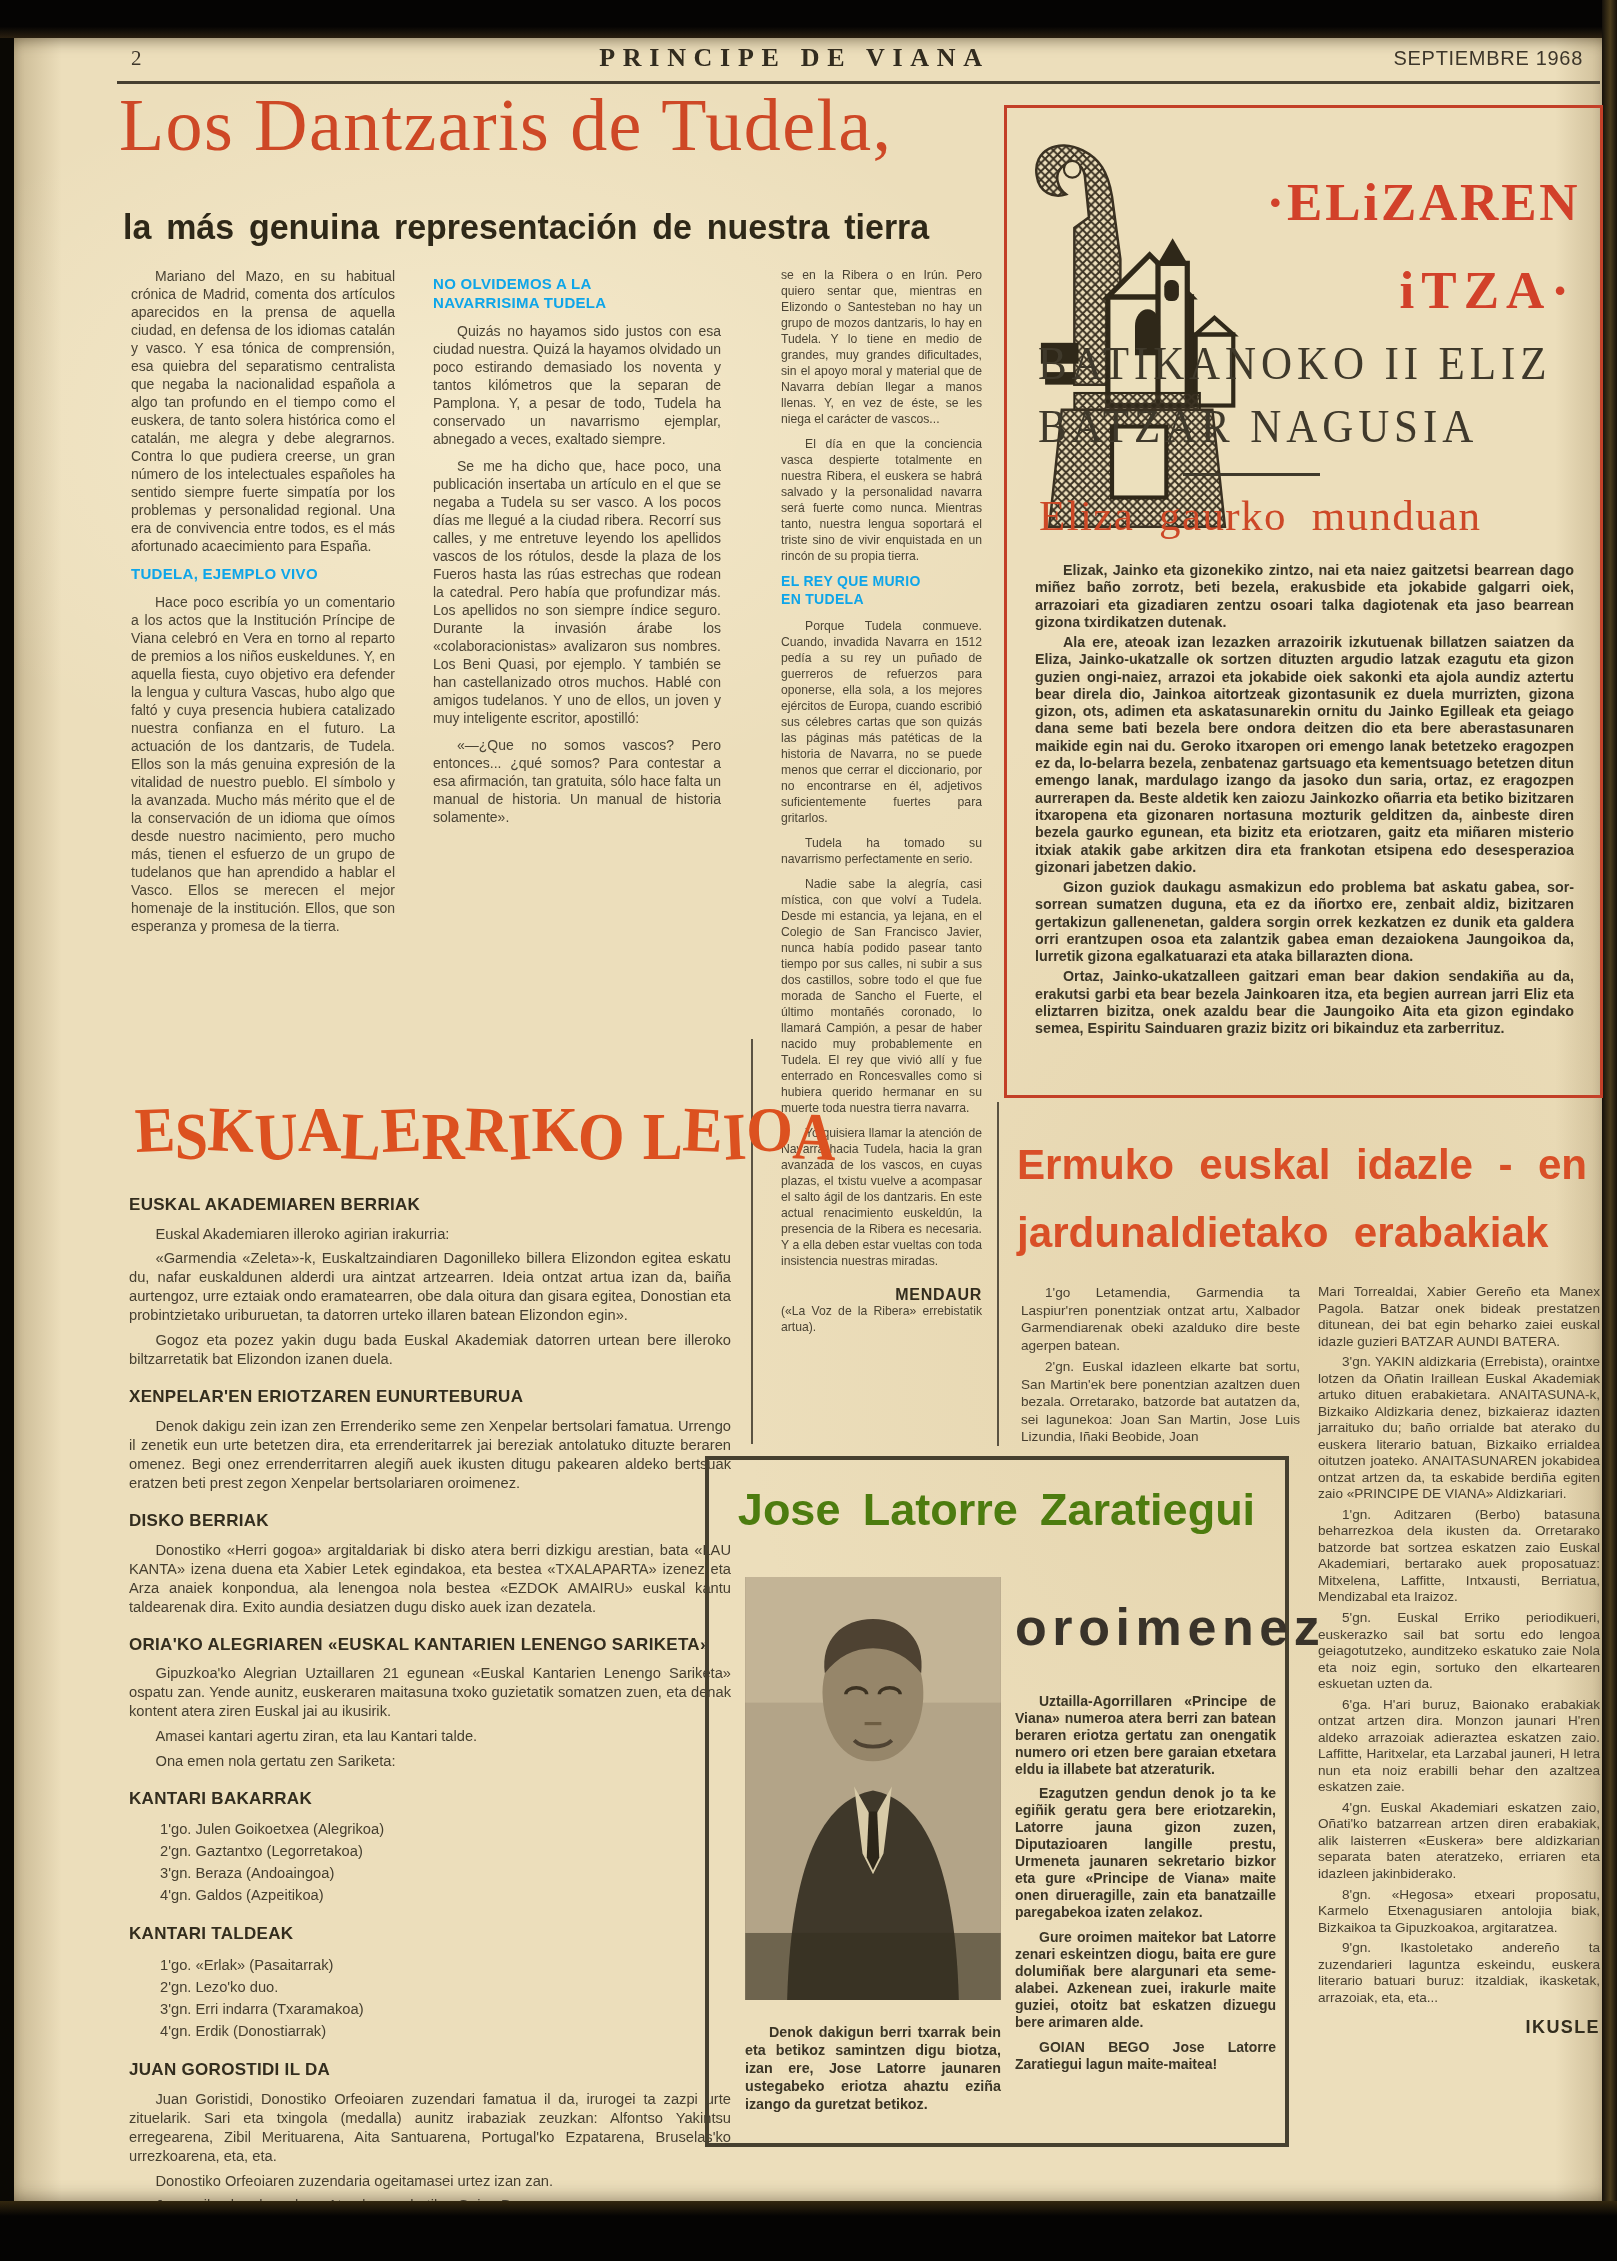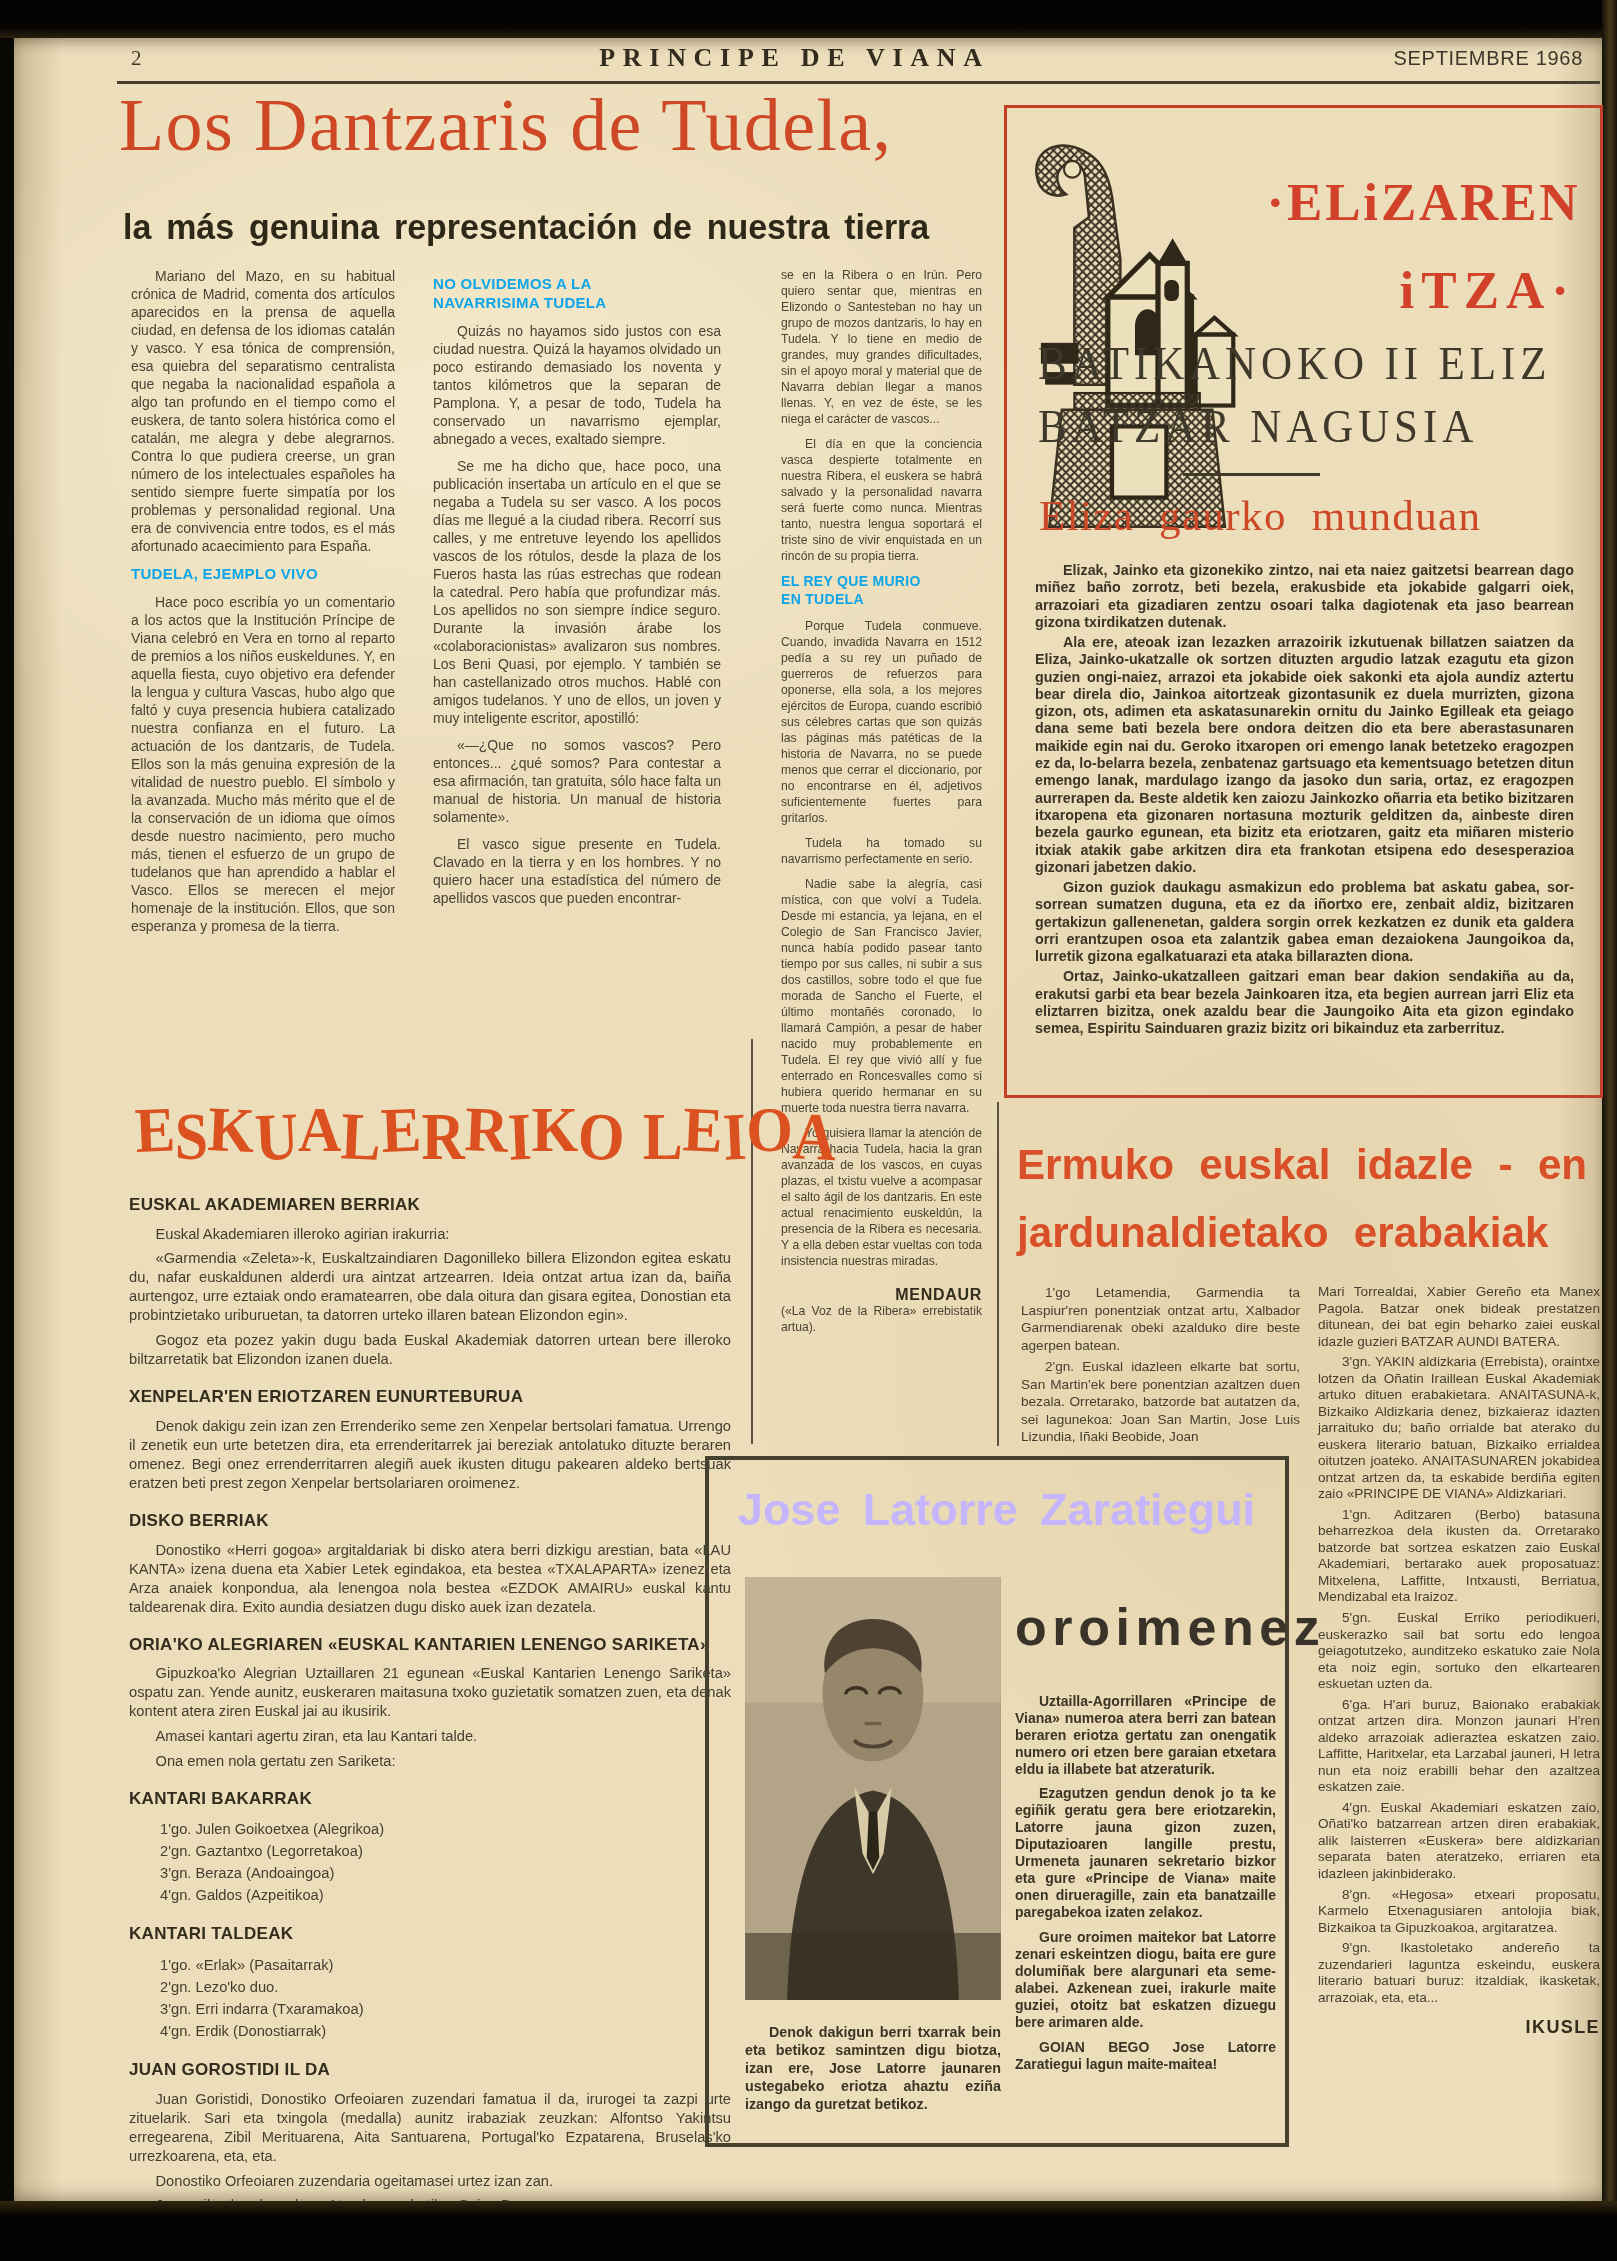"El vasco sigue presente en" p { html: <p>El vasco sigue presente en Tudela. Clavado en la tierra y en los hombres. Y no quiero hacer una estadística del número de apellidos vascos que pueden encontrar-</p> -> none }
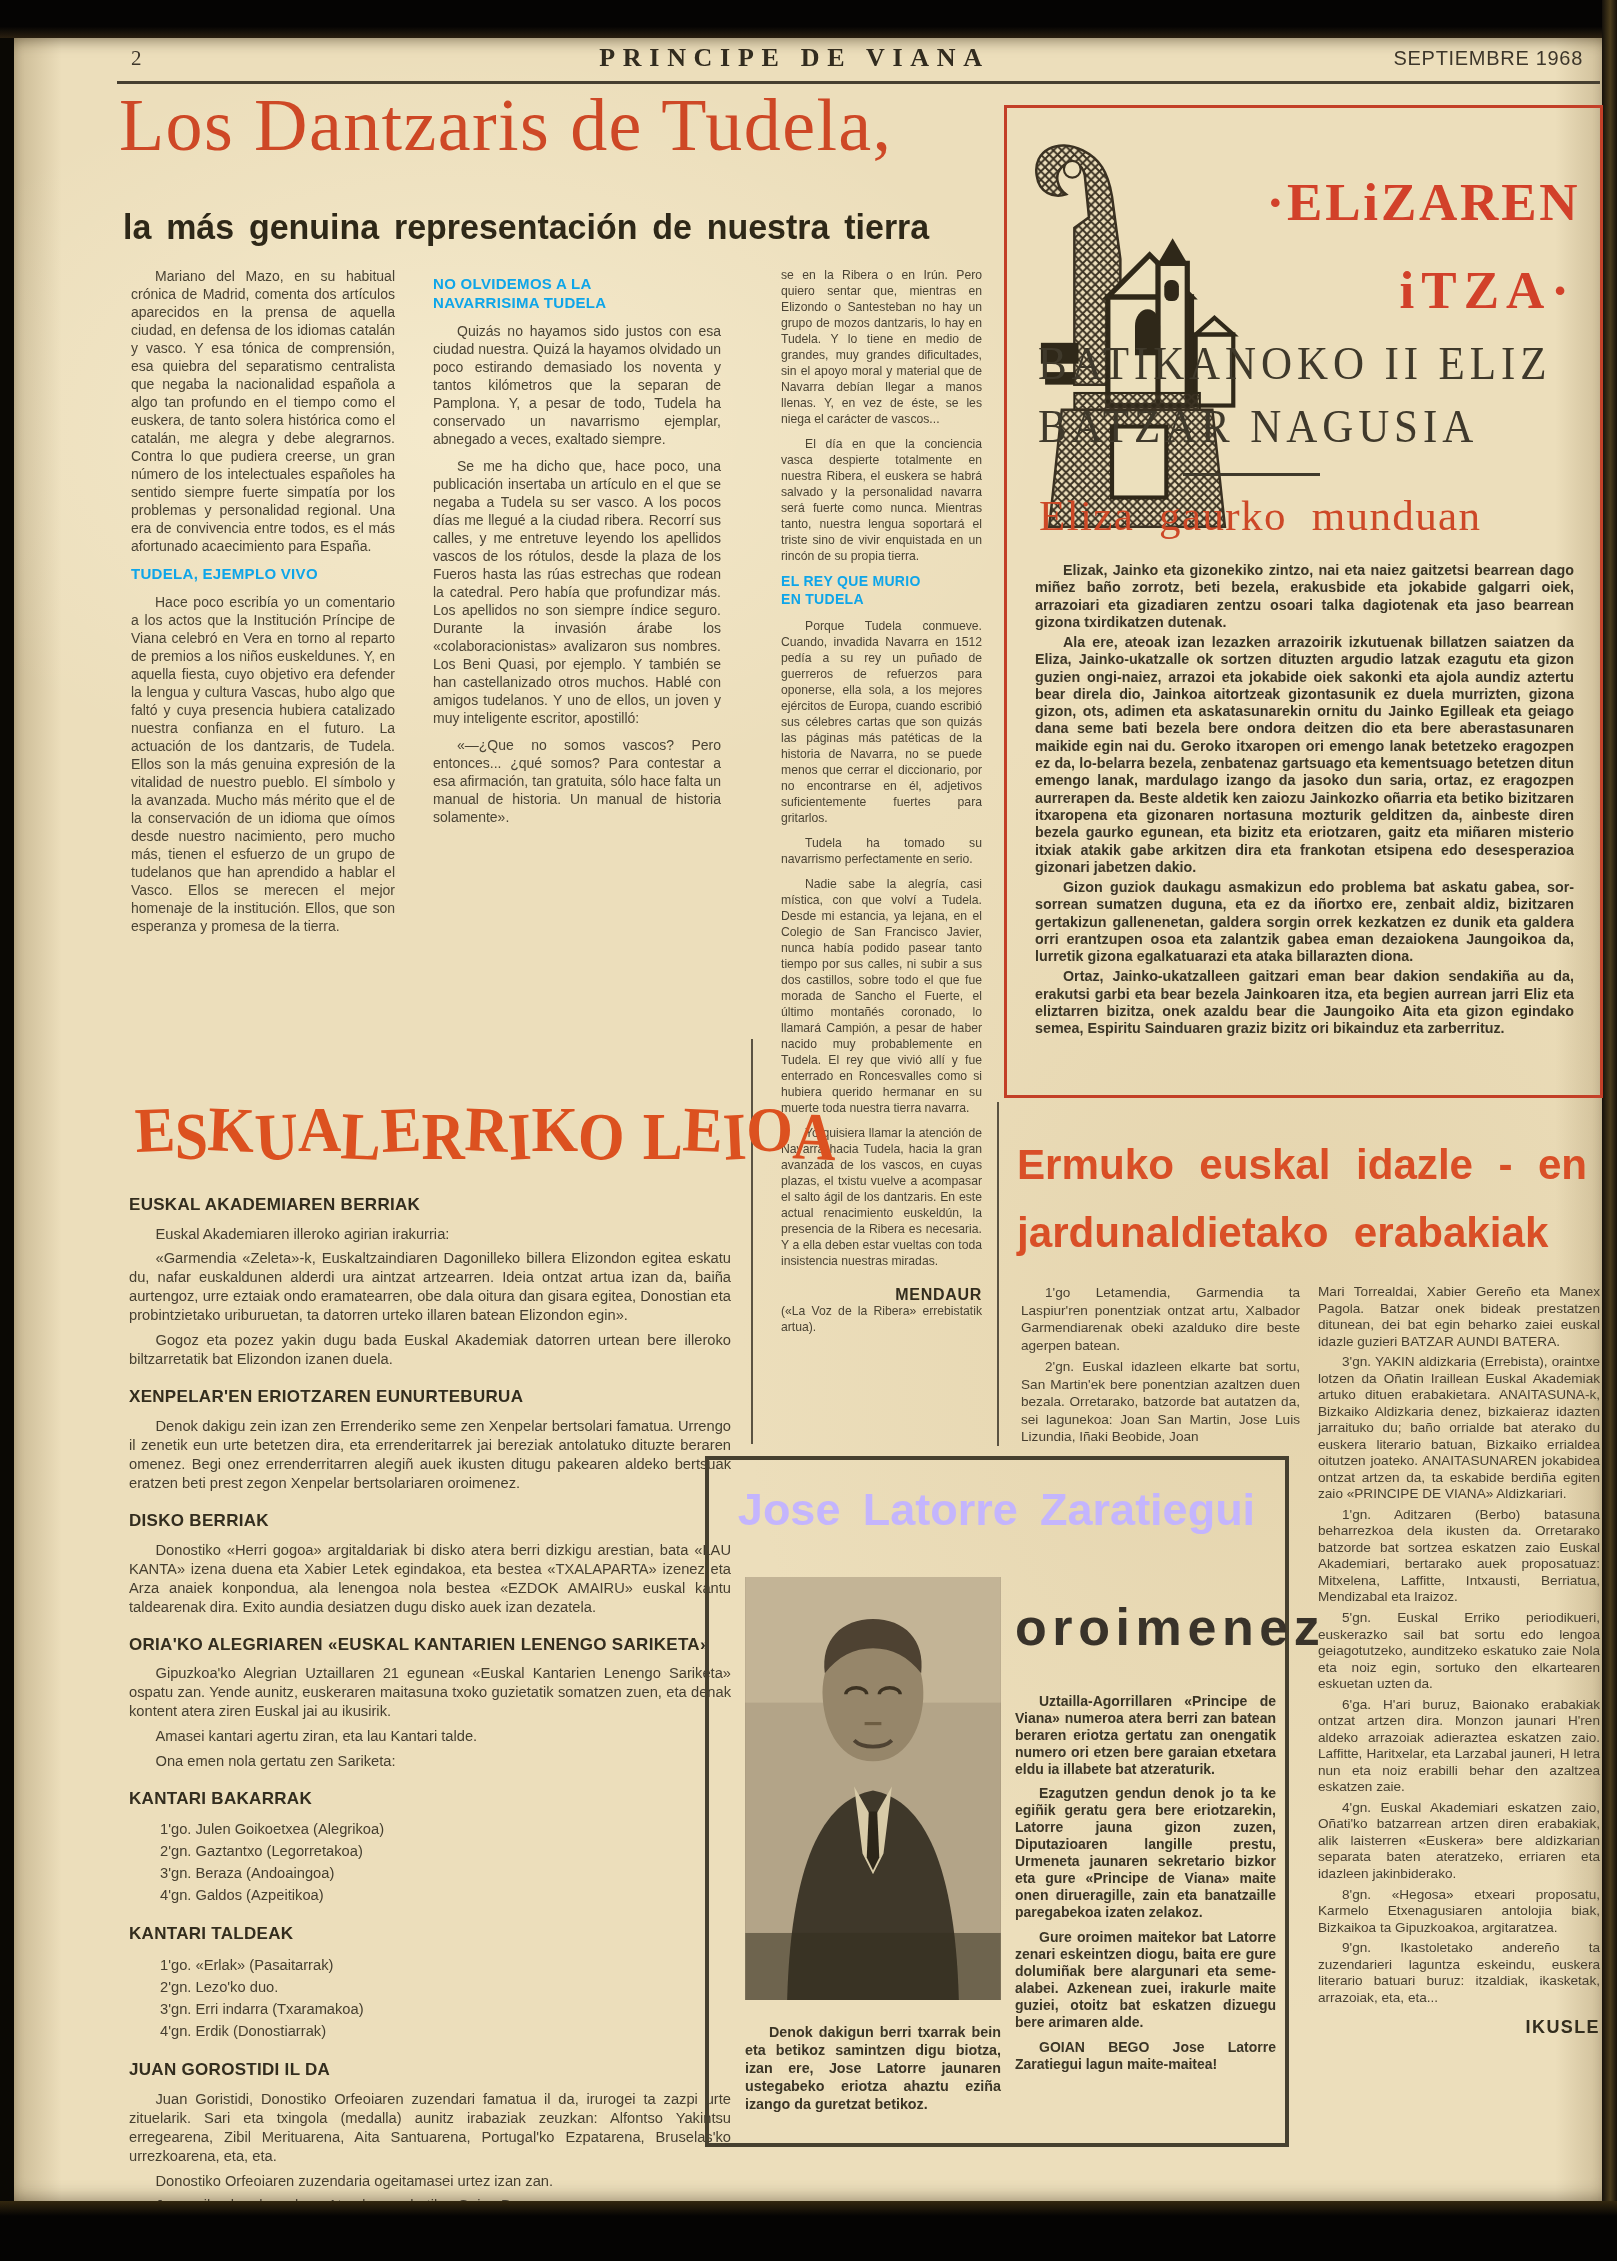"Jose Latorre Zaratiegui" .latorre-hl { color: #c4b5fd -> #4d7c0f }
